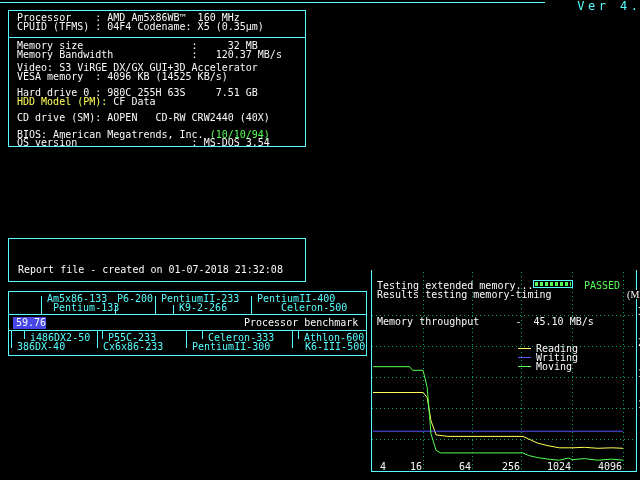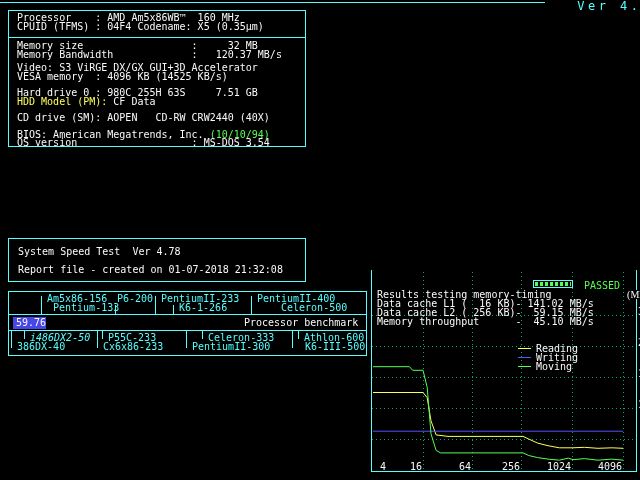"System Speed Test Ver 4.78" div.t { html: <div>System Speed Test Ver 4.78</div> -> none }
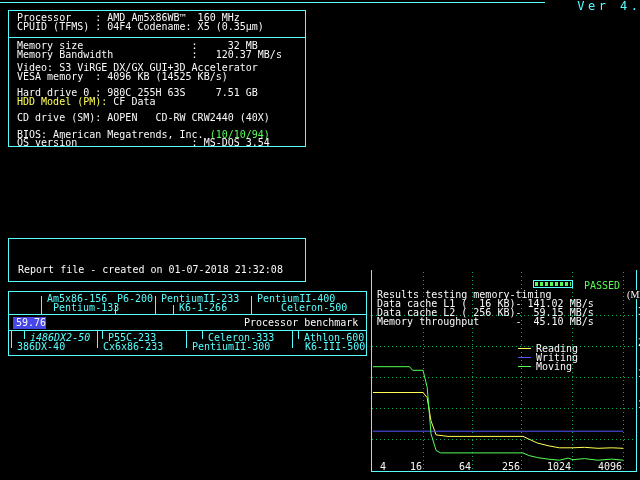"Testing extended memory..." div.t { html: none -> <div>Testing extended memory...</div> }
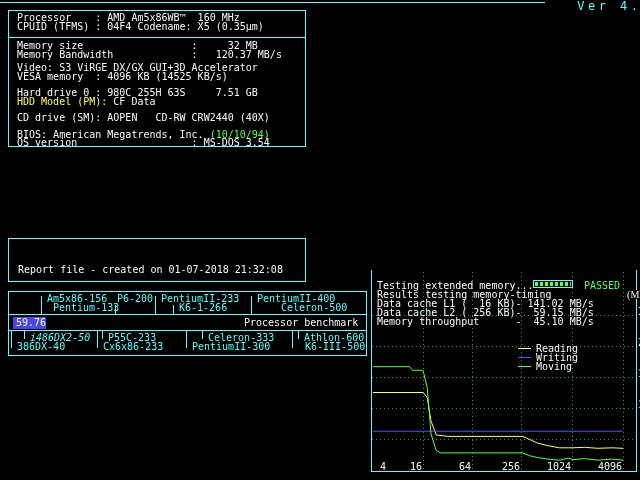"Am5x86-156" div.t { text: Am5x86-156 -> Am5x86-133 }
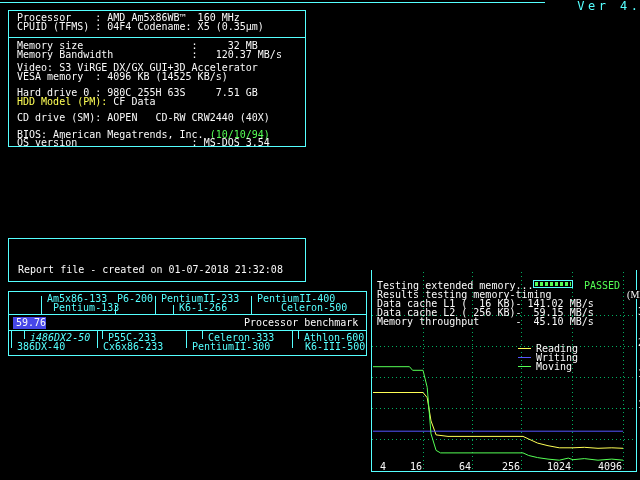"K6-1-266" div.t { text: K6-1-266 -> K9-2-266 }
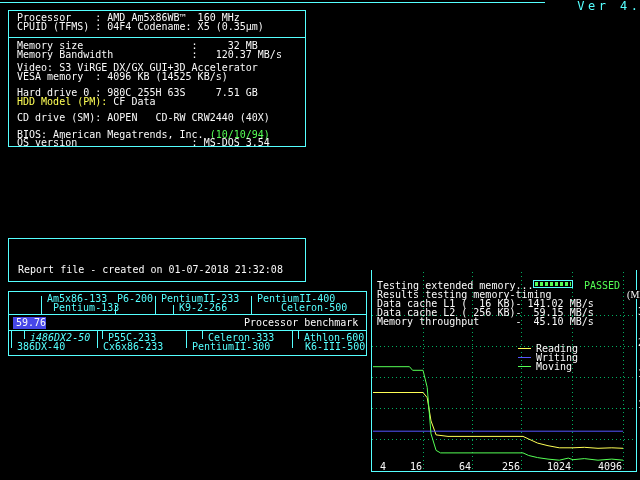"Data cache L1 ( 16" div.t { html: <div>Data cache L1 ( 16 KB)- 141.02 MB/s</div> -> none }
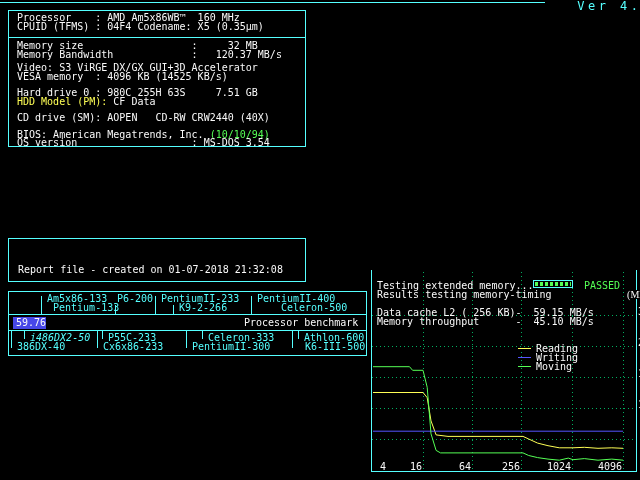"Data cache L2 ( 256" div.t { html: <div>Data cache L2 ( 256 KB)- 59.15 MB/s</div> -> none }
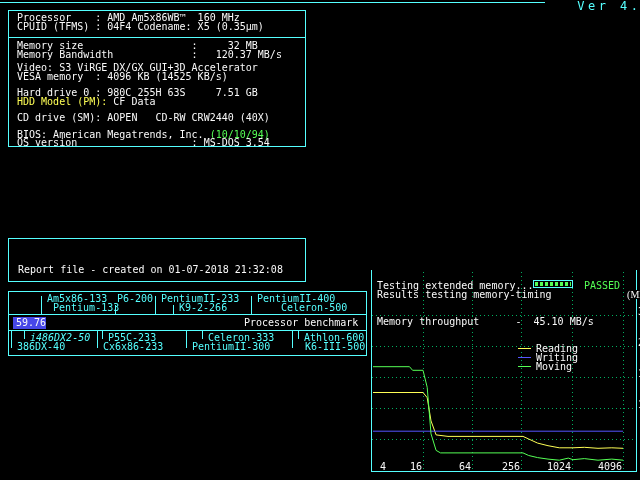"i486DX2-50" div.t { font-style: italic -> none }
